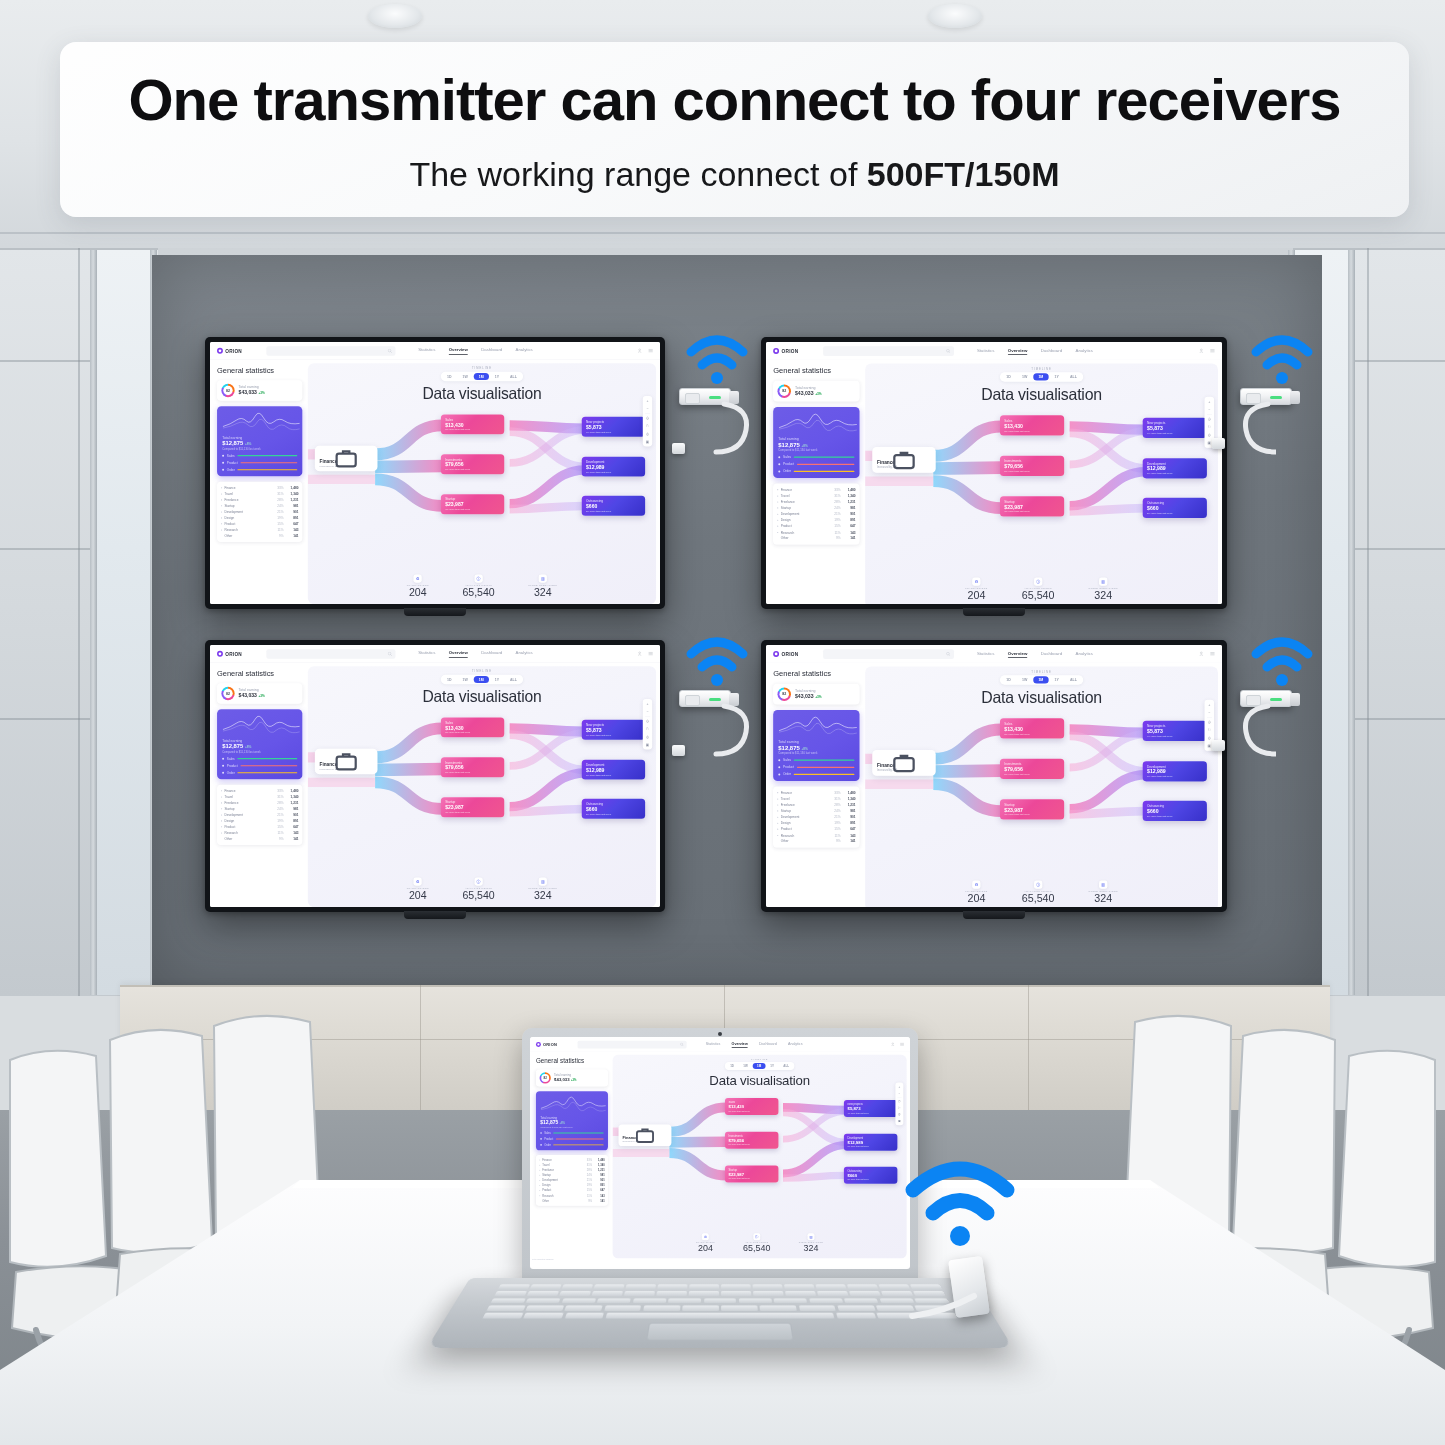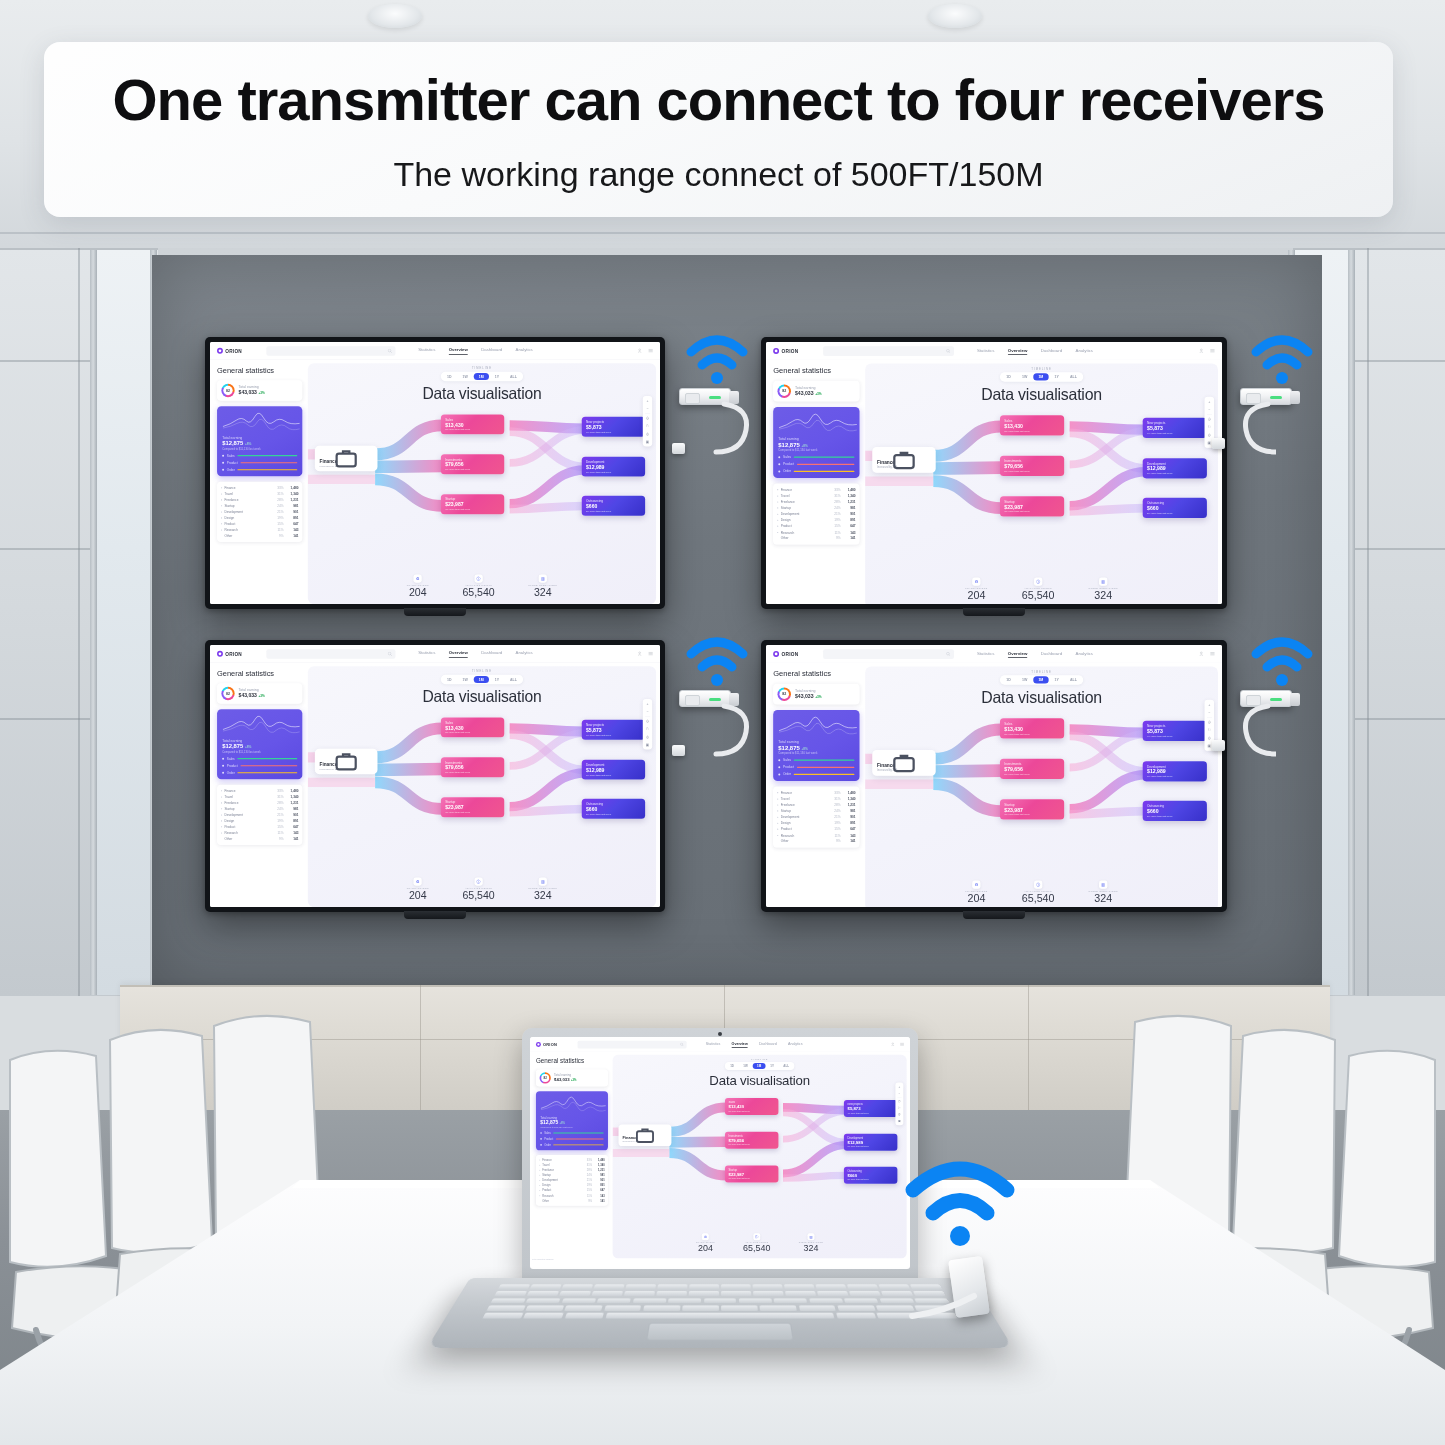"One transmitter can connect to" #banner { left: 44px -> 60px }
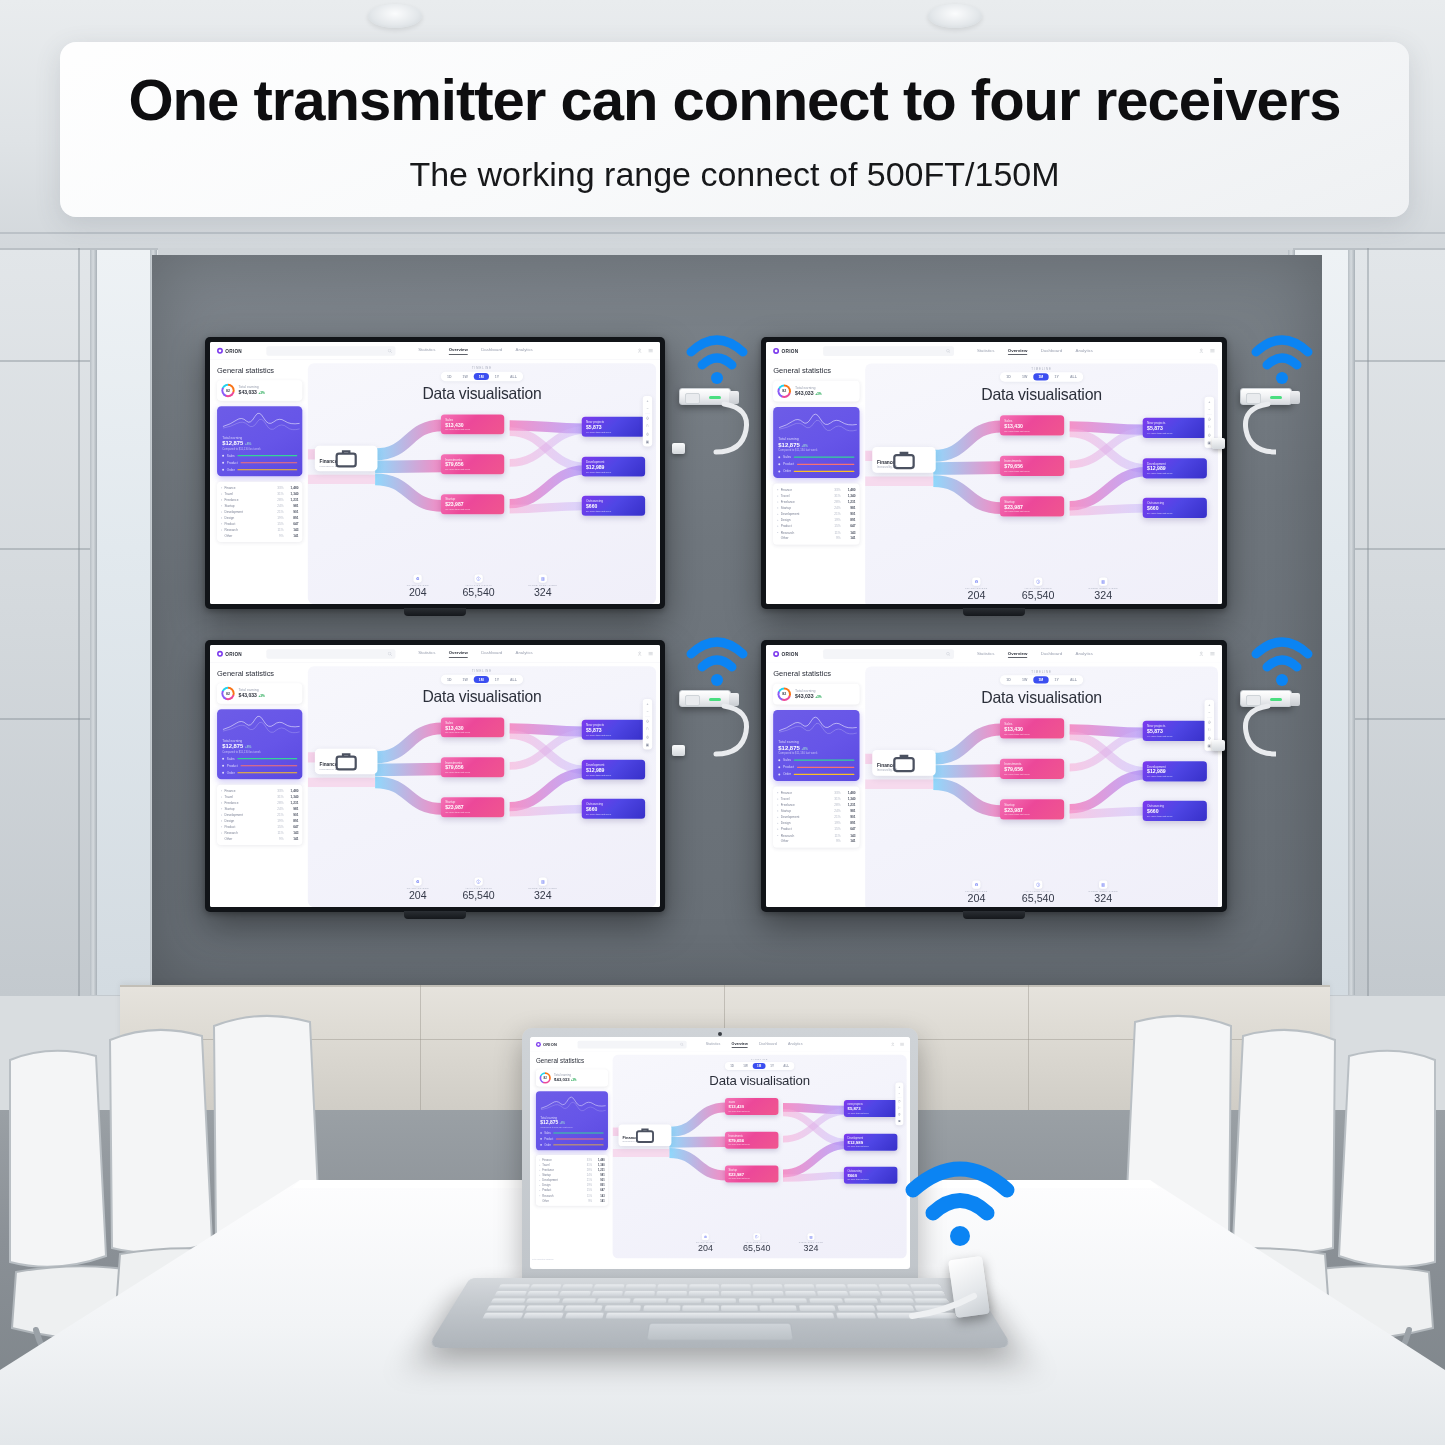"500FT/150M" .b-sub b { font-weight: 400 -> 700 }
